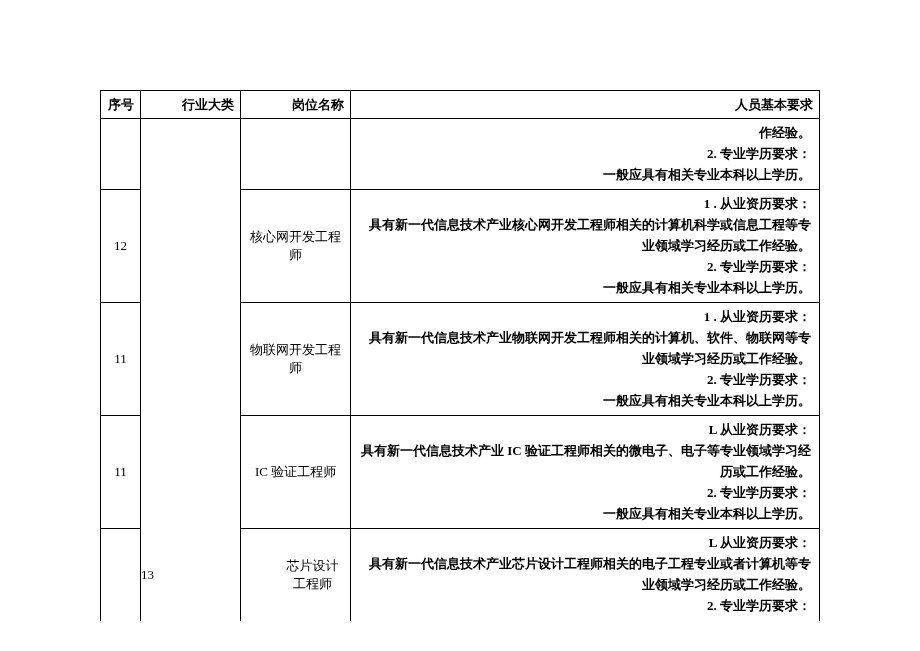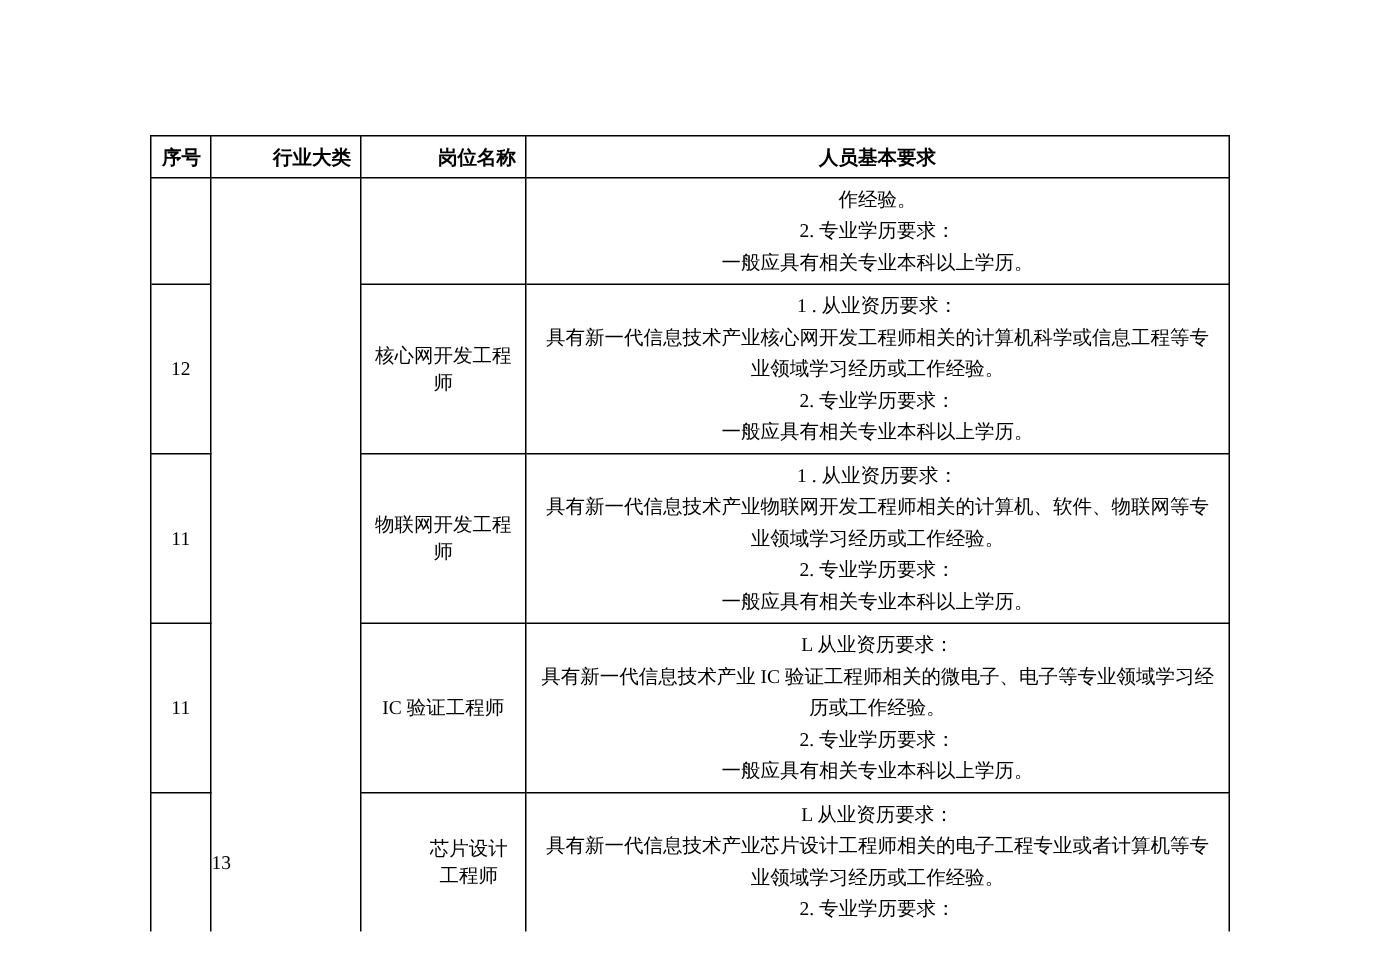"人员基本要求" .col-req { text-align: center -> right }
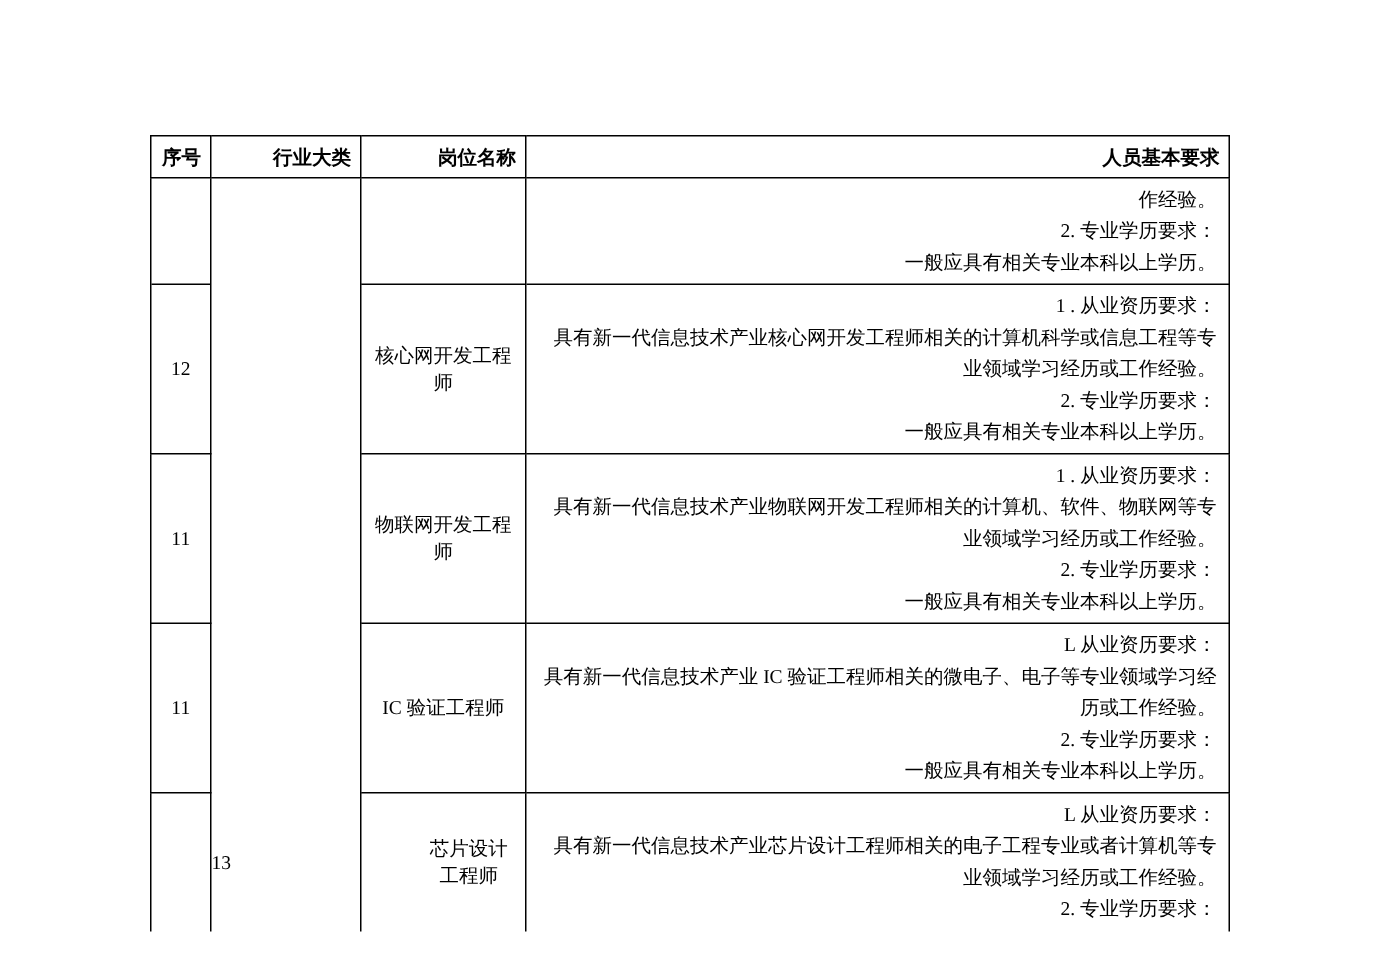"作经验。" td.col-req { font-weight: none -> bold }
